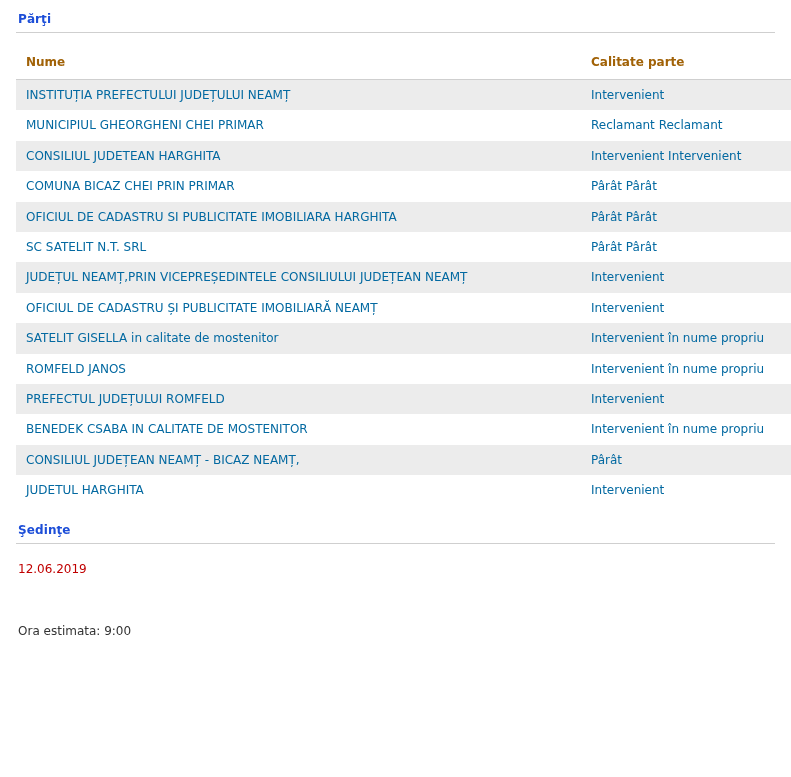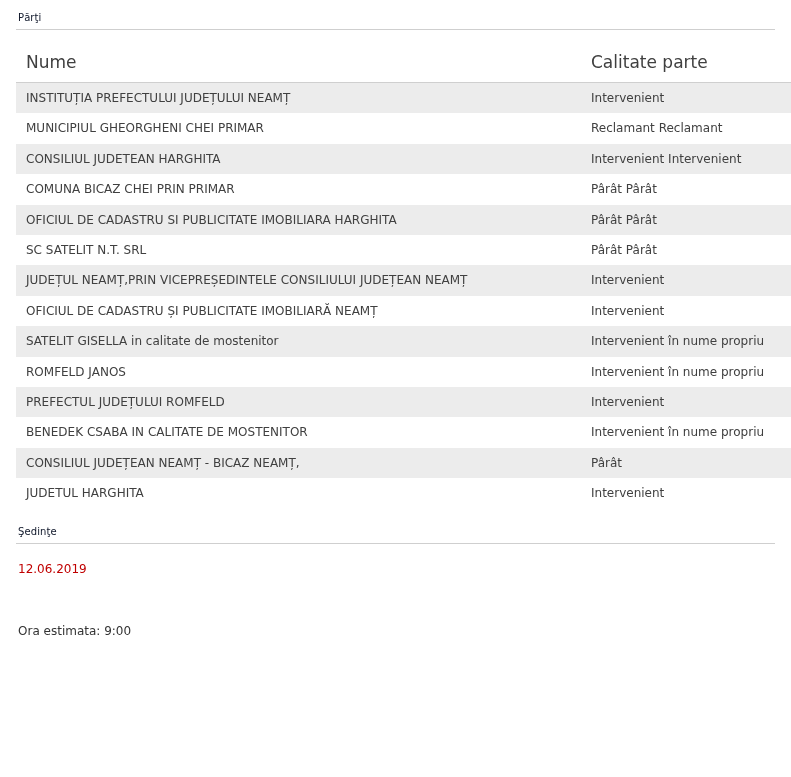"Părţi" .section-title { color: #0f172a -> #1d4ed8; font-size: 10px -> 12px; font-weight: normal -> bold }
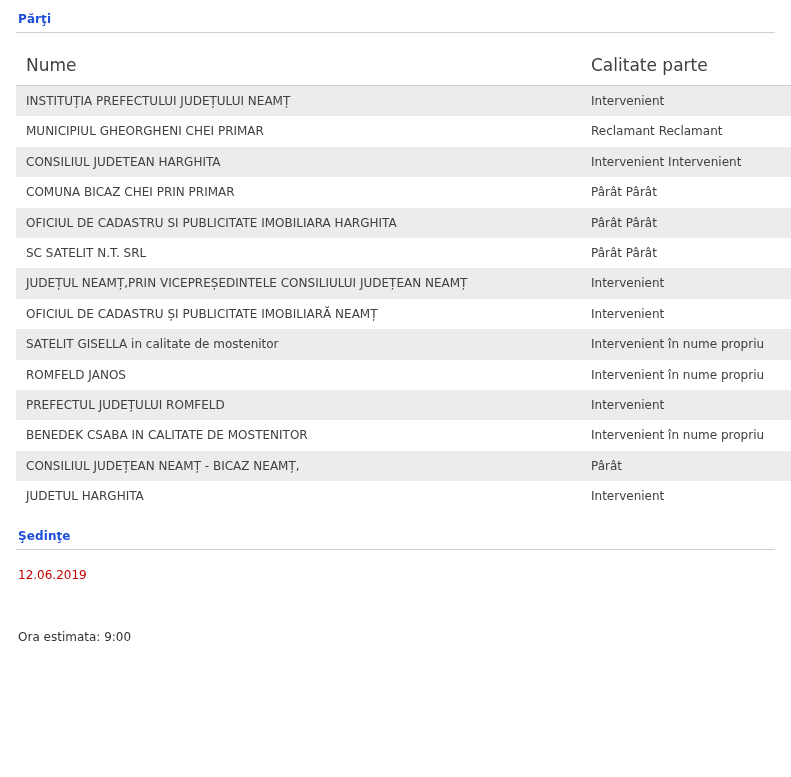"Nume" table.parties th { color: #404040 -> #a16207; font-size: 17px -> 12px; font-weight: normal -> bold }
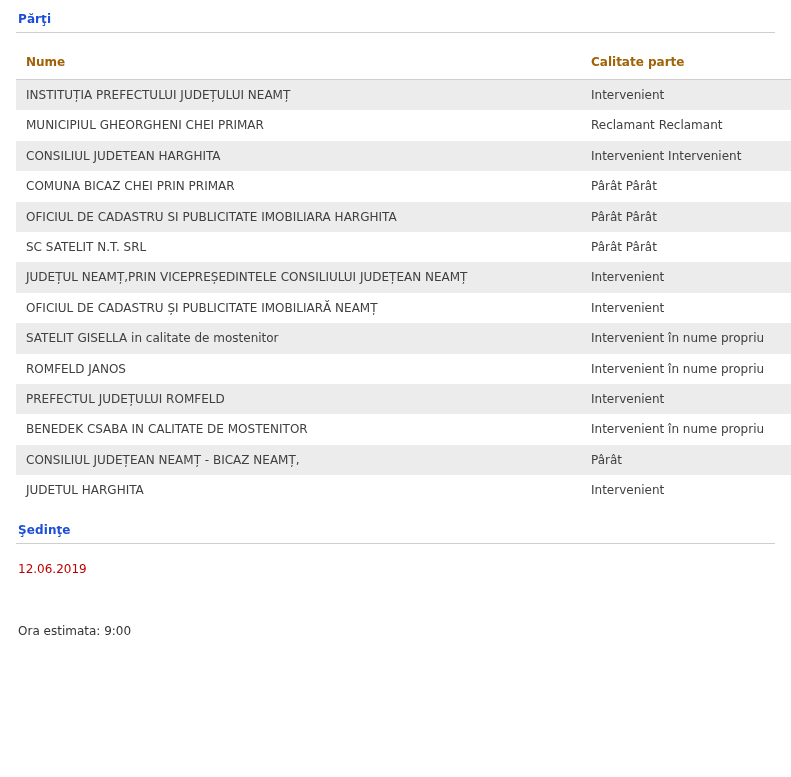"INSTITUȚIA PREFECTULUI JUDEȚULUI NEAMȚ" table.parties td { color: #404040 -> #0369a1 }
